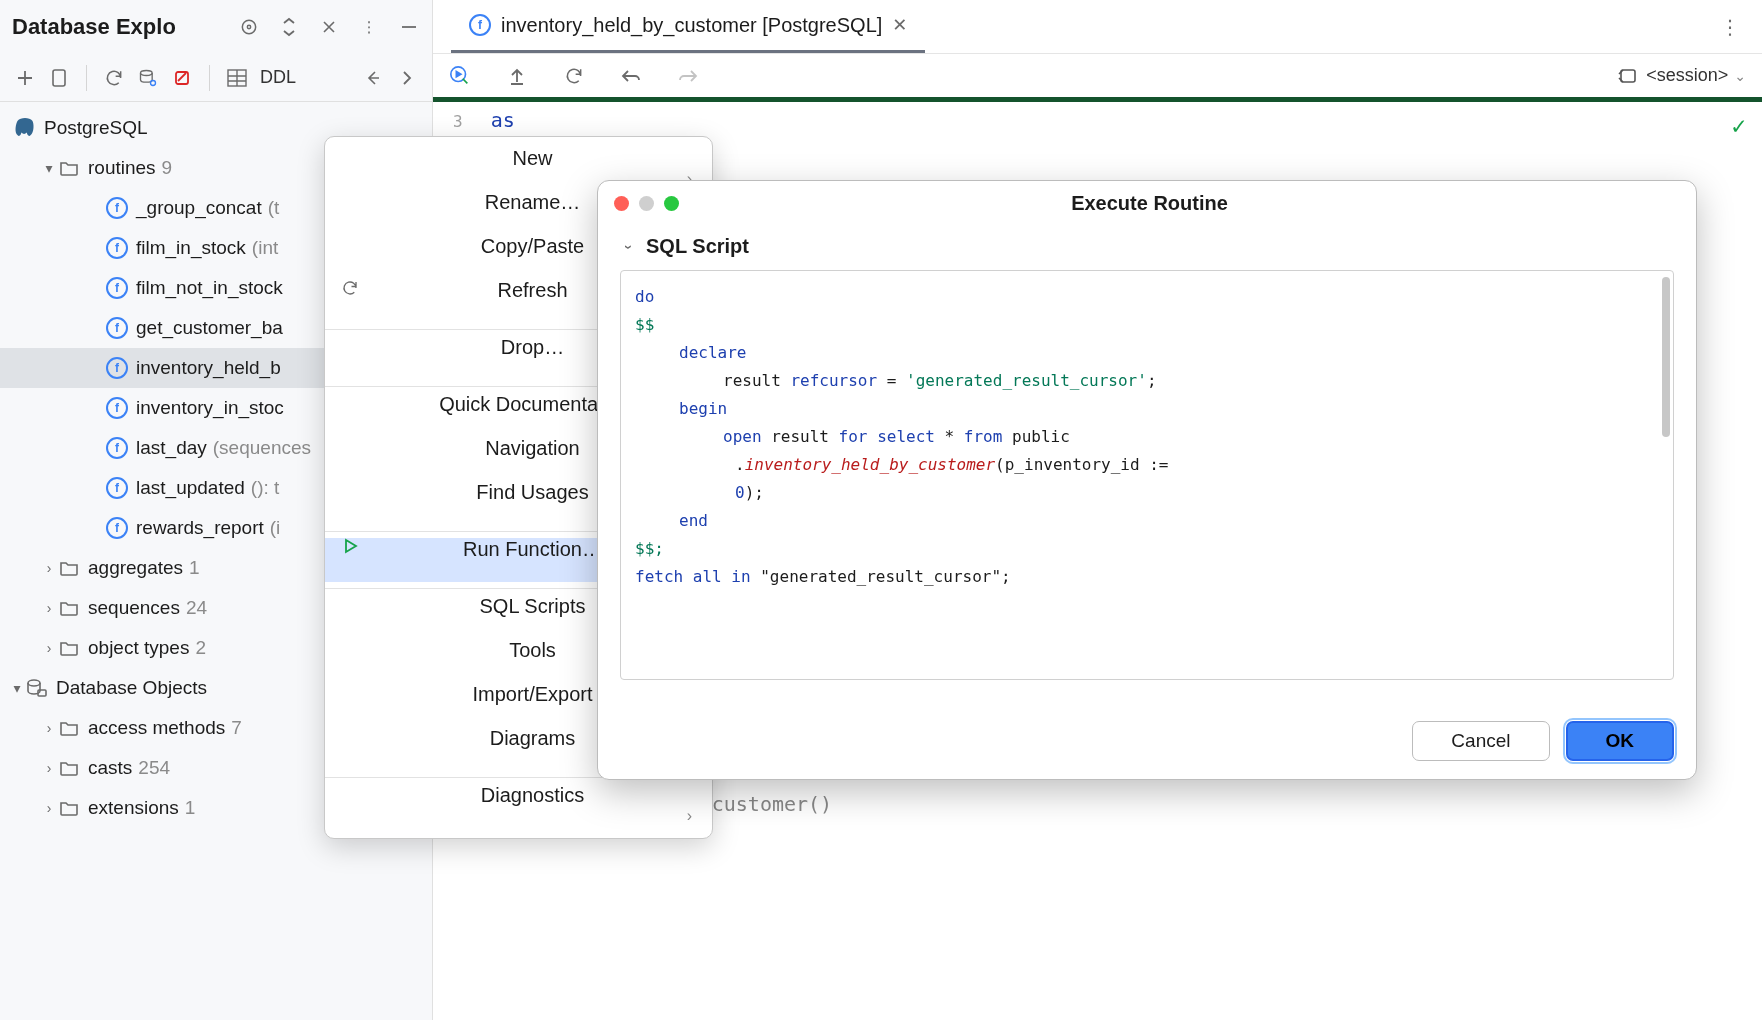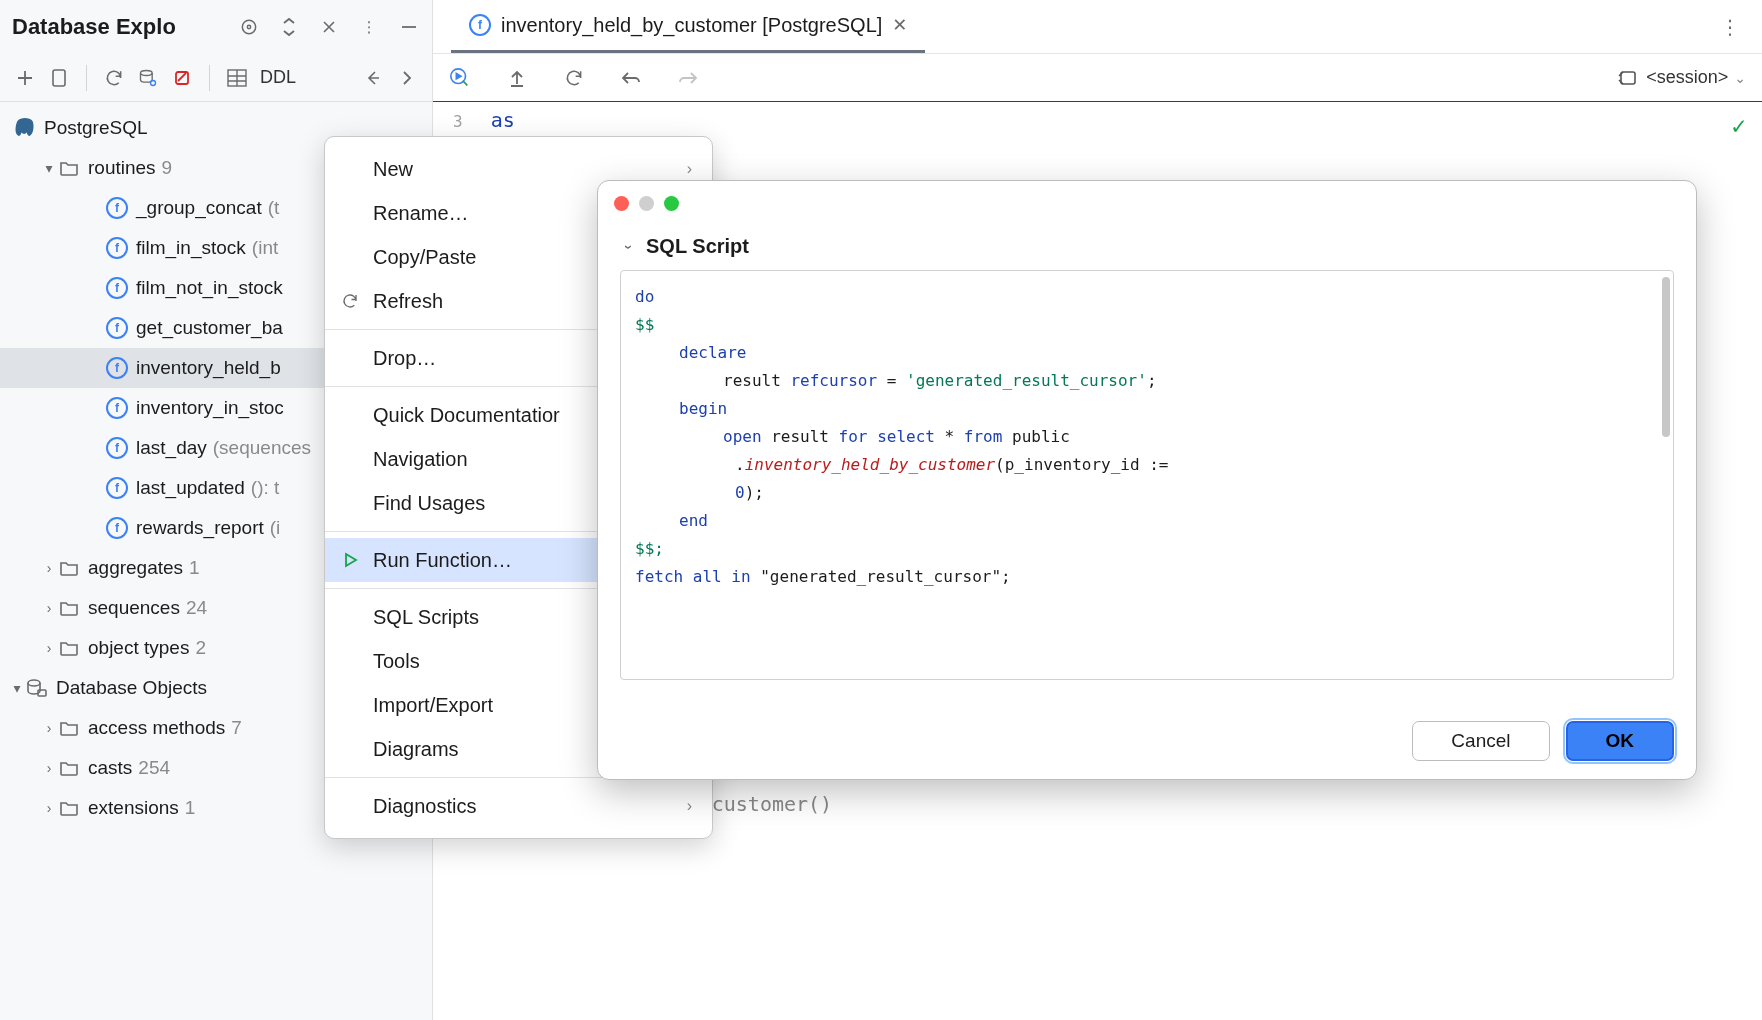"<session>" .editor-toolbar { border-bottom: 1px solid #14532d -> 5px solid #14532d }
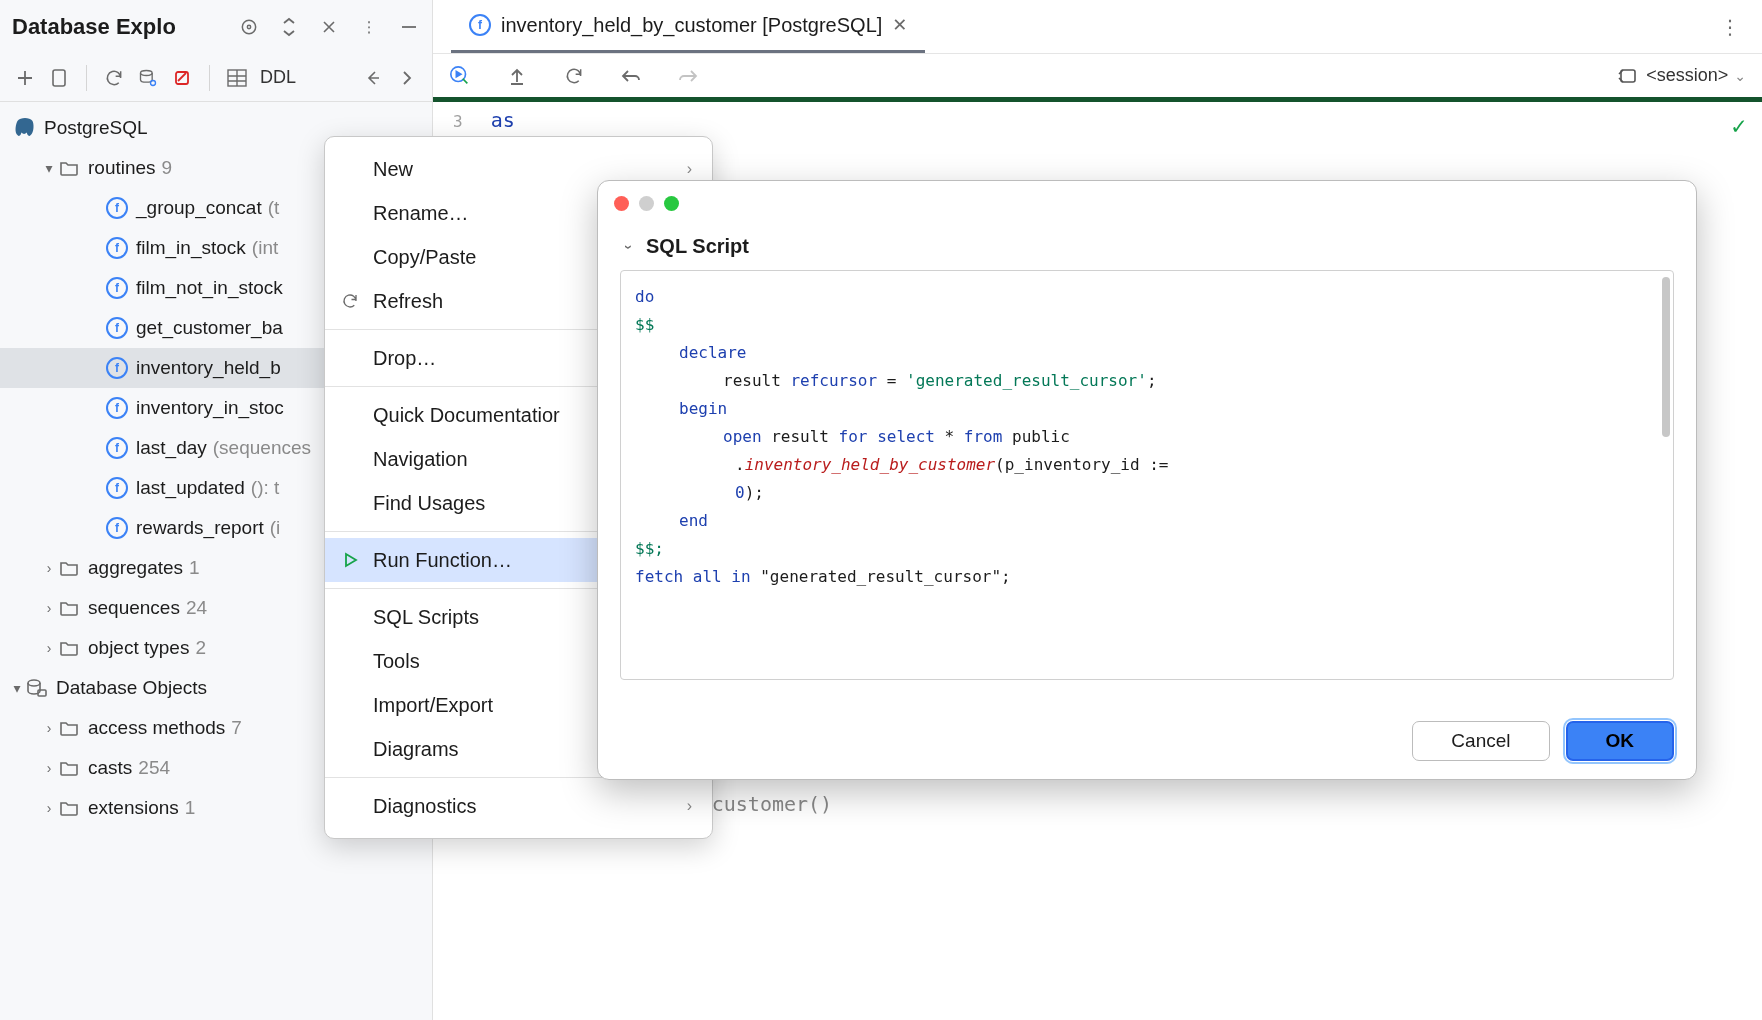"New" .menu-item { flex-direction: none -> column }
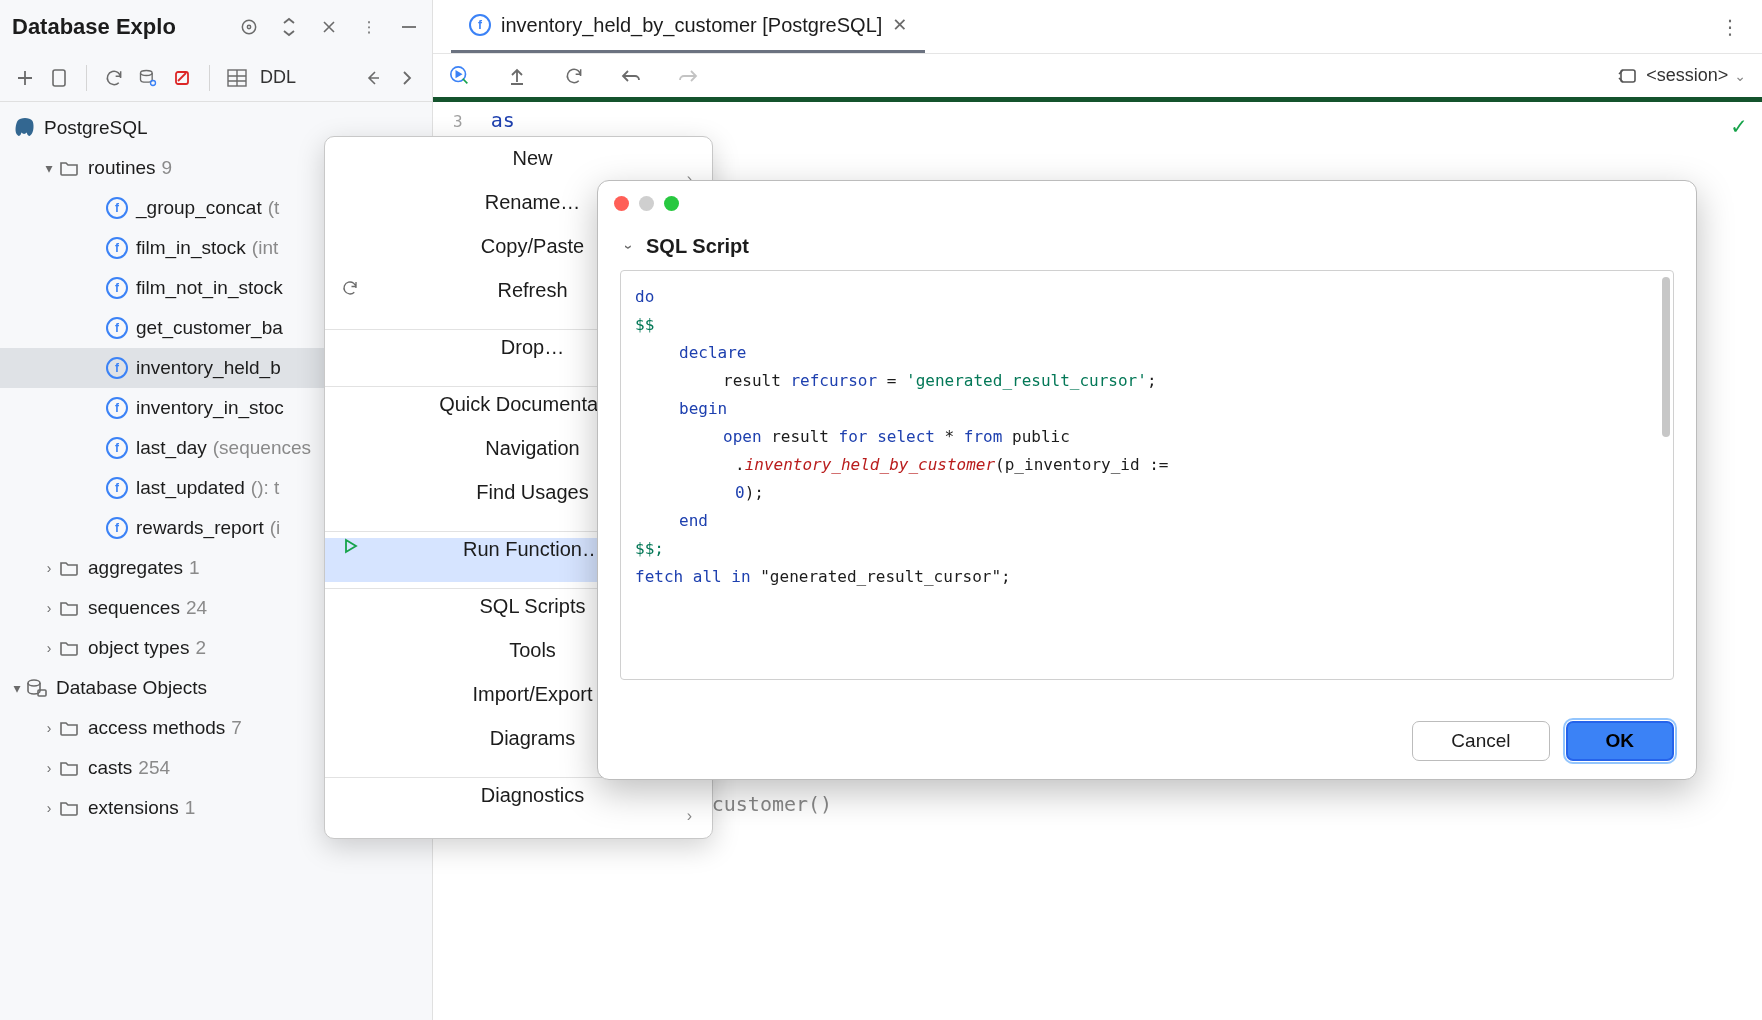"Execute Routine" div.dialog-title { html: none -> <div>Execute Routine</div> }
